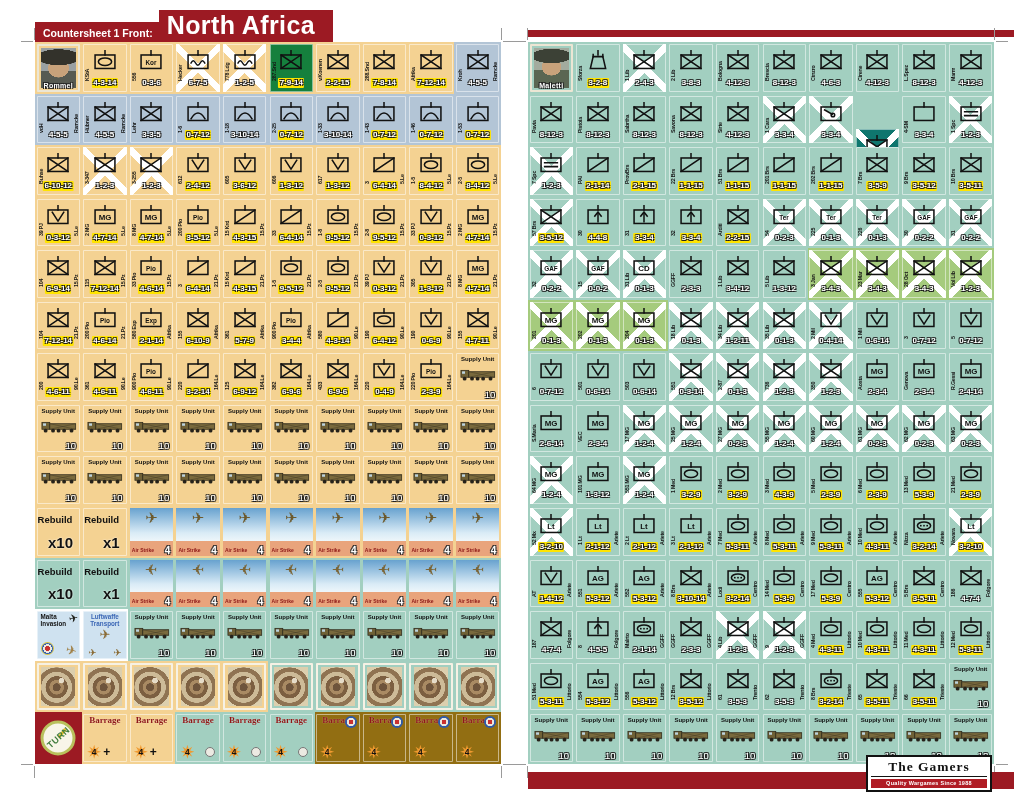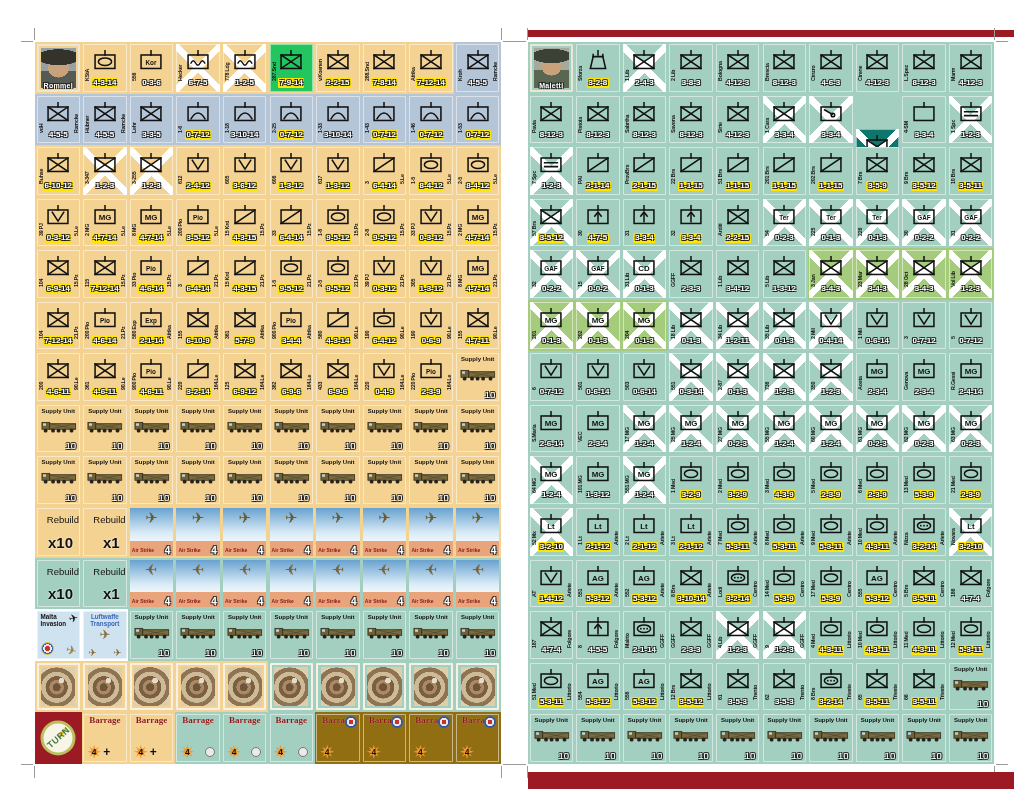"Countersheet 1 Front:" div.titlebar { html: none -> <div> <span>Countersheet 1 Front:</span> <span>North Africa</span> </div> }
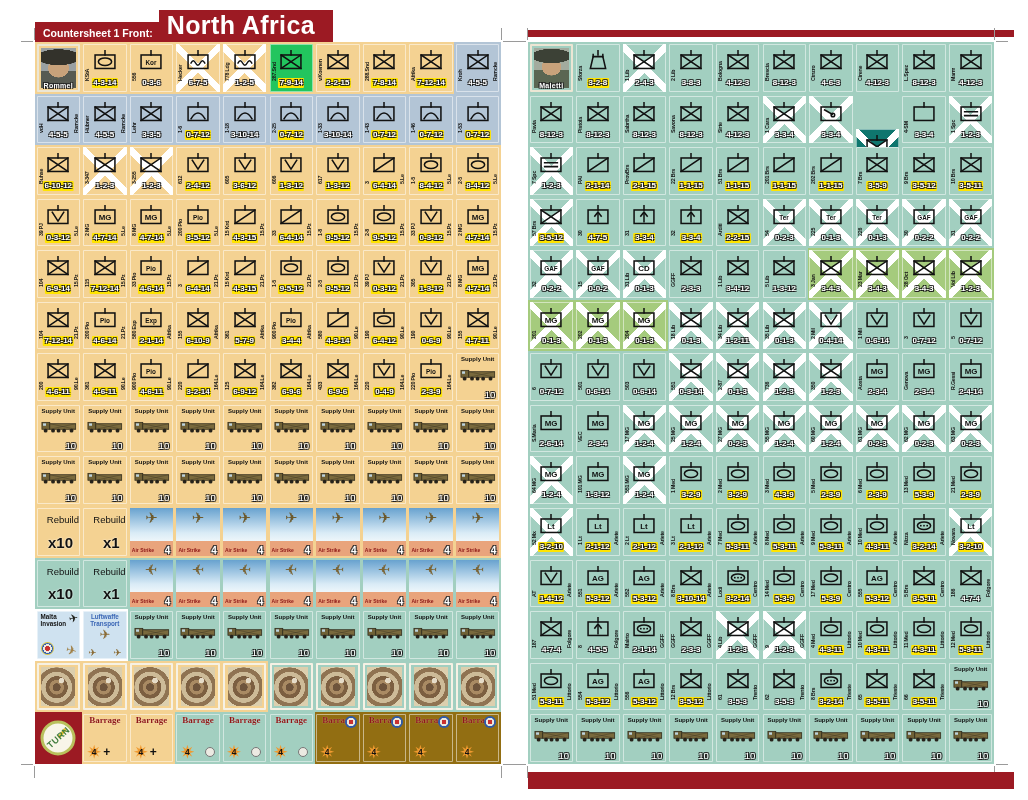"7-9-14" div.ctr { background: #22c55e -> #15803d }
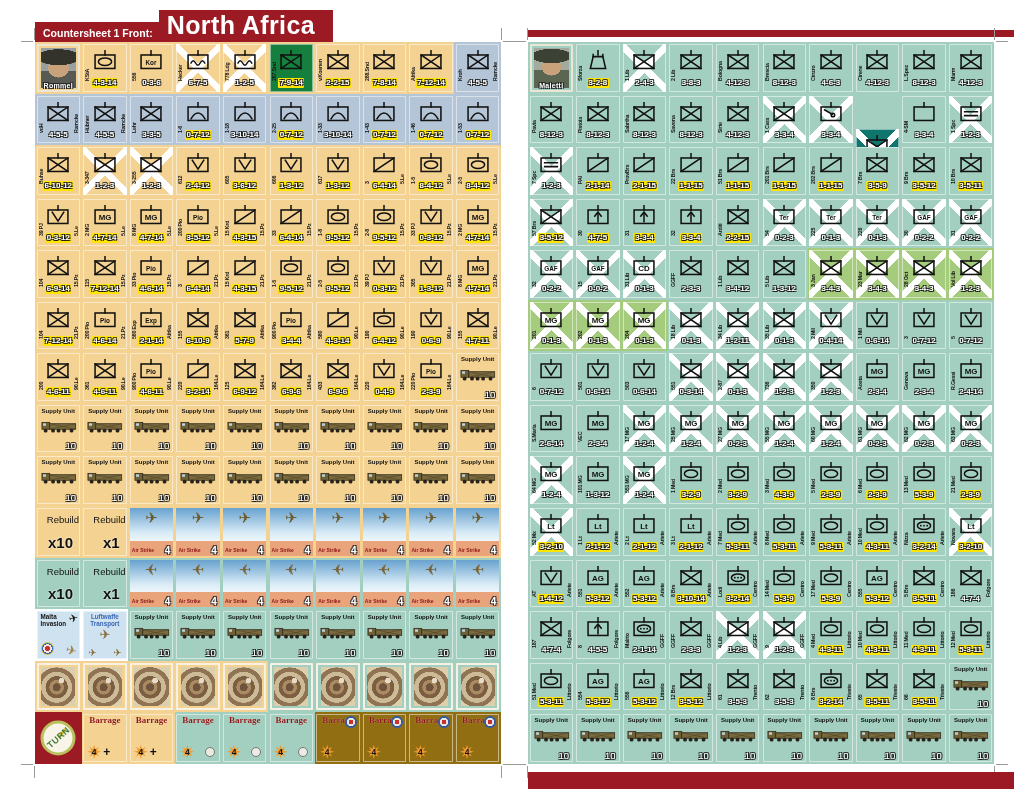"4-7-5" div.val { text: 4-7-5 -> 4-4-8 }
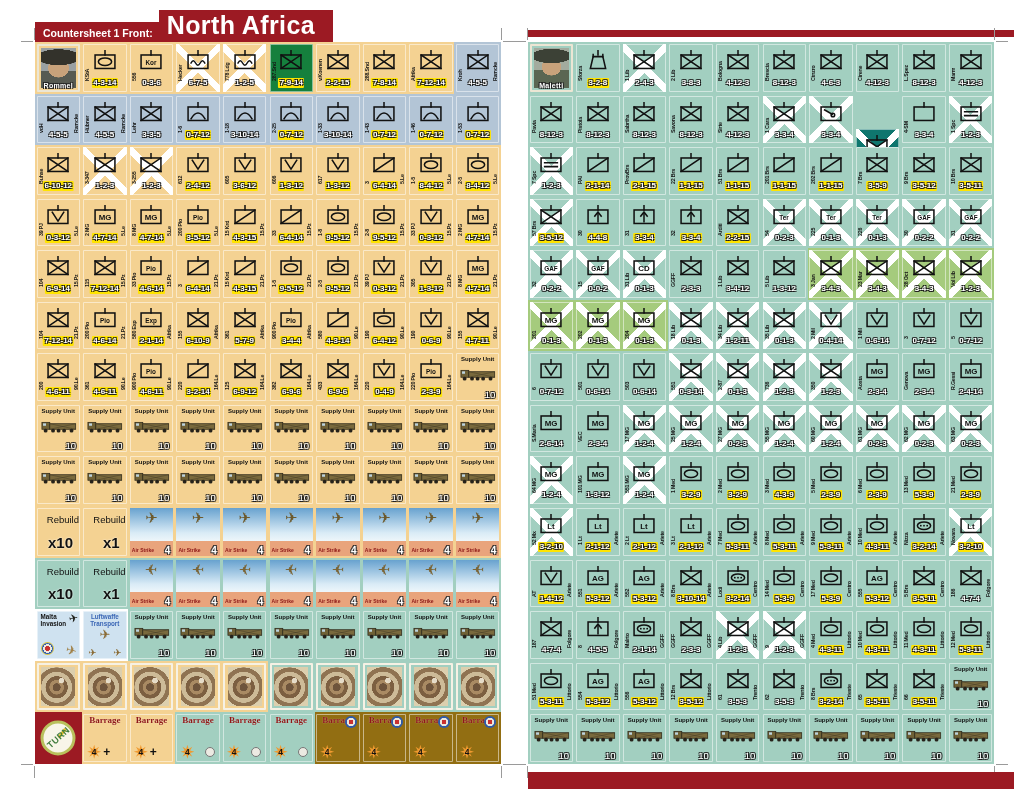"Rebuild" .rb-l { font-weight: normal -> bold; text-align: right -> left }
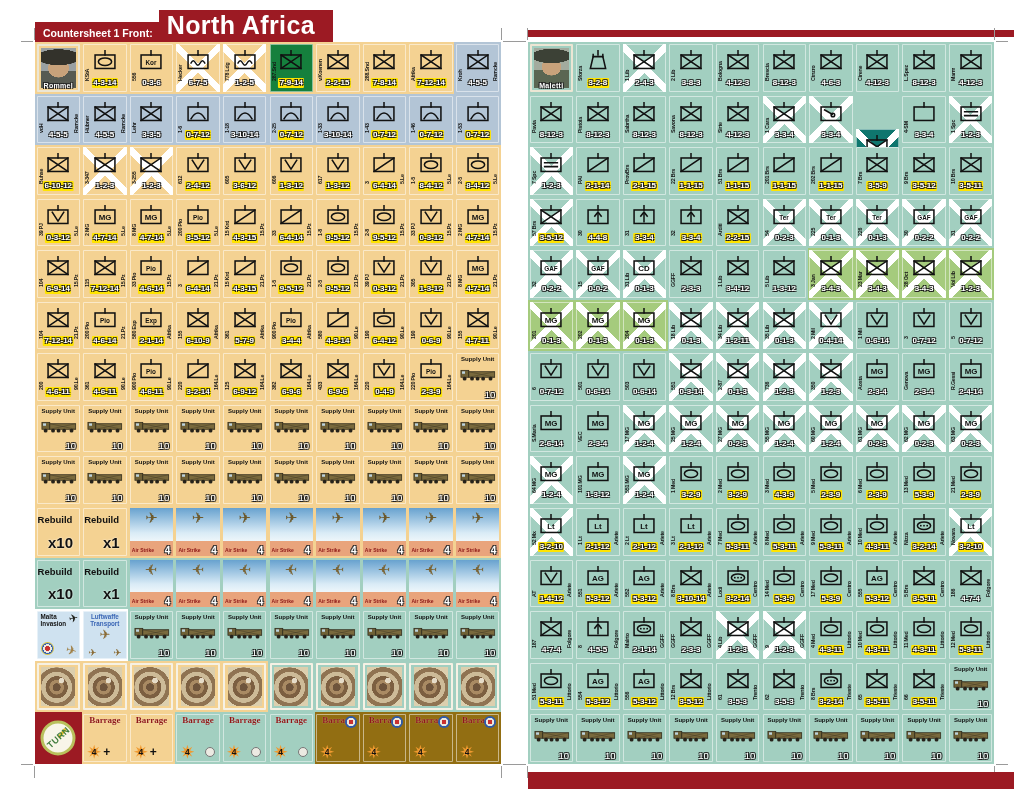"The Gamers" div.gamers { html: none -> <div> <div>The Gamers</div> <div>Quality Wargames Since 1988</div> </div> }
